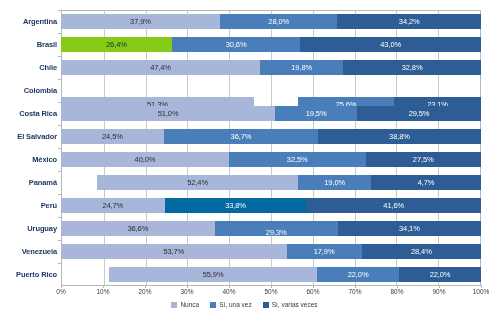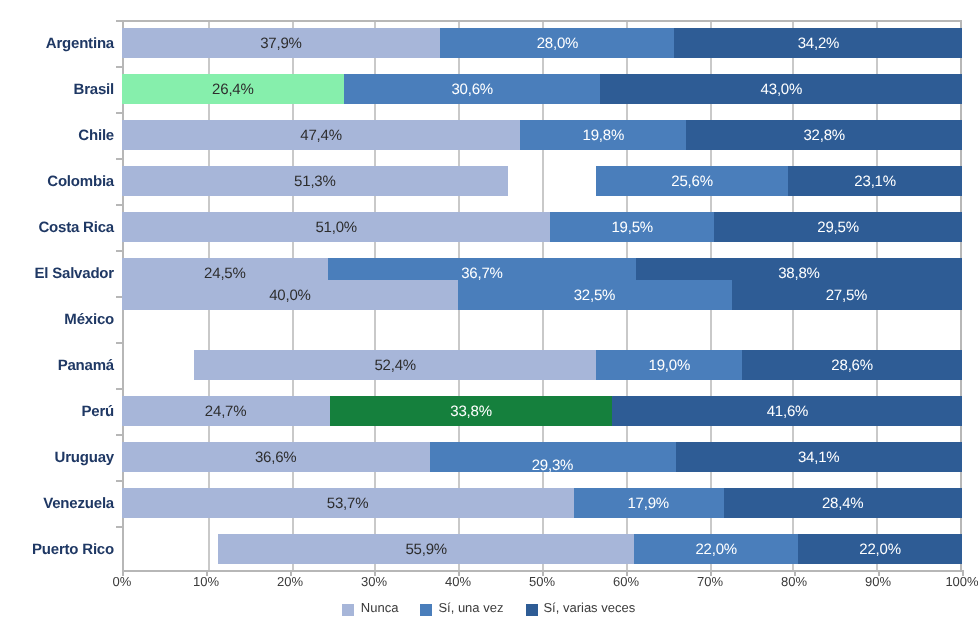"26,4%" div.seg { background: #86efac -> #84cc16 }
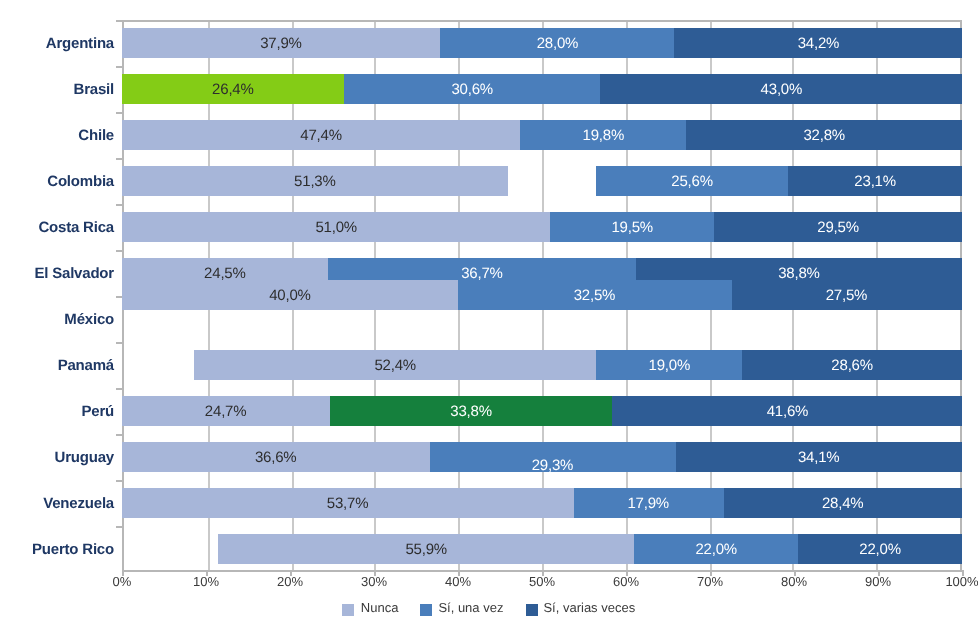"51,3%" div.row { top: 73px -> 87px }
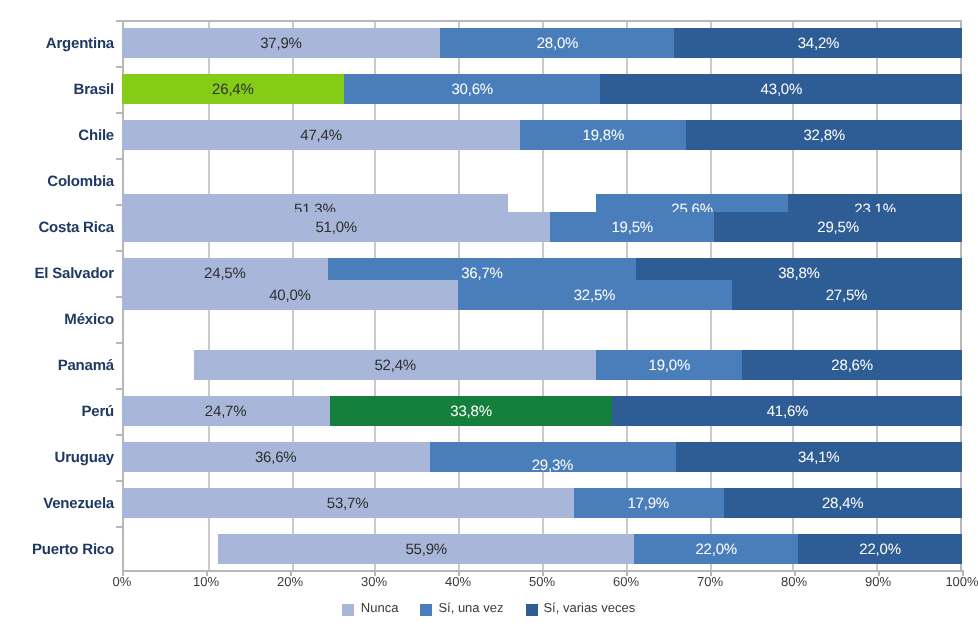"40,0%" div.row { top: 130px -> 142px }
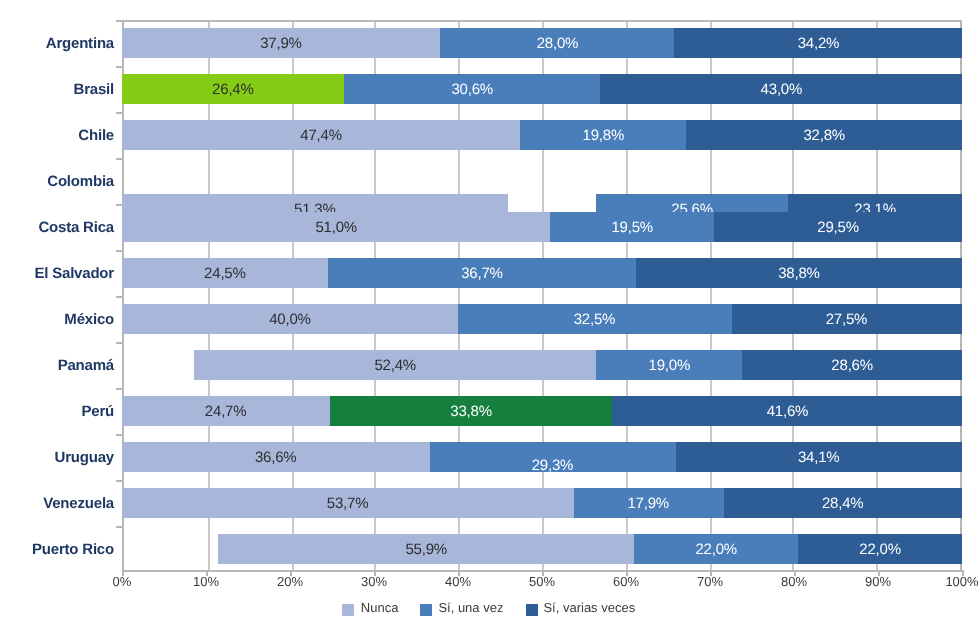"28,6%" span.seg-label { text: 28,6% -> 4,7% }
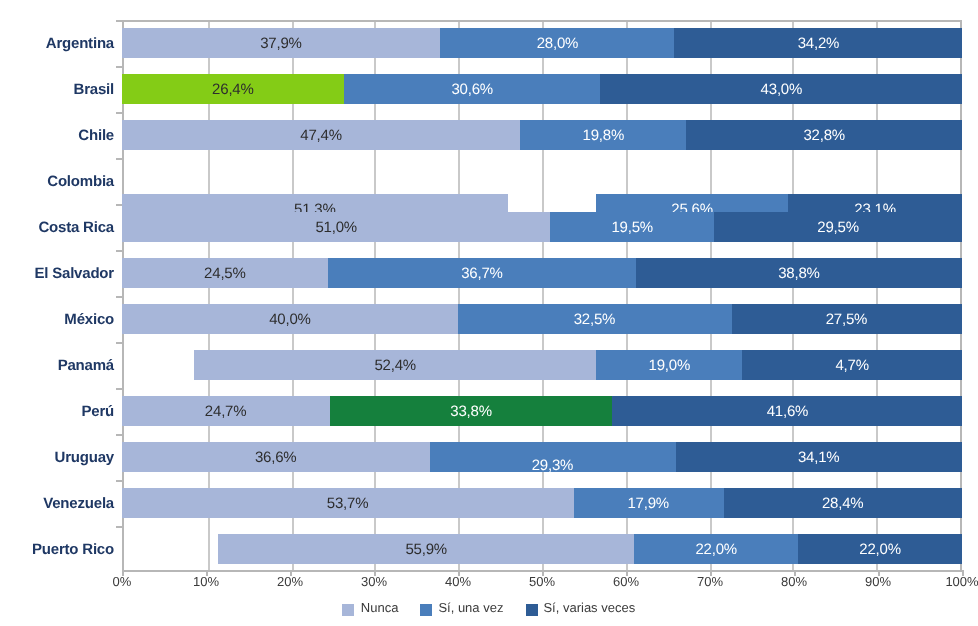"33,8%" div.seg { background: #15803d -> #0369a1 }
